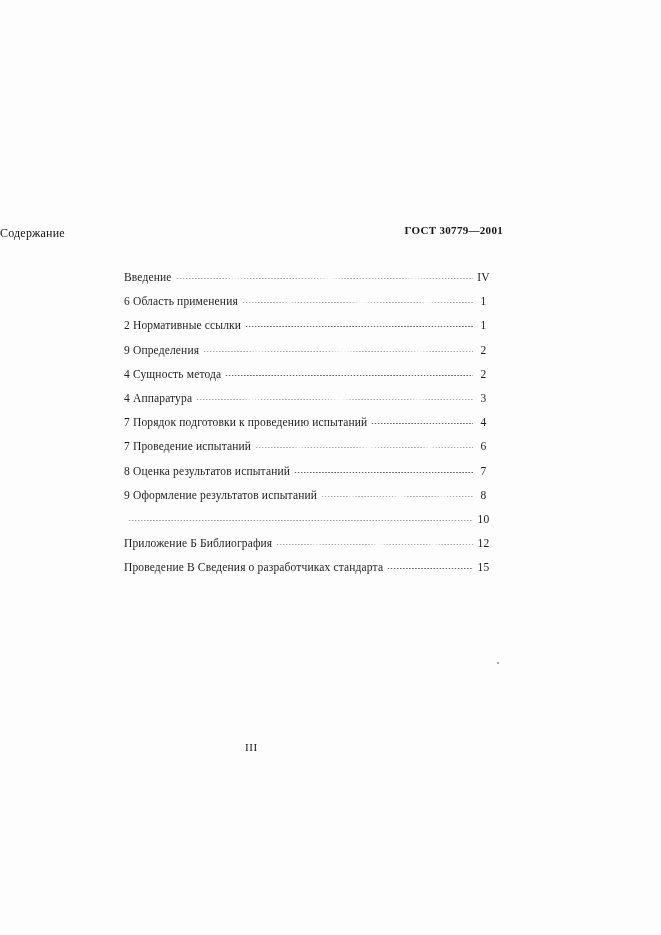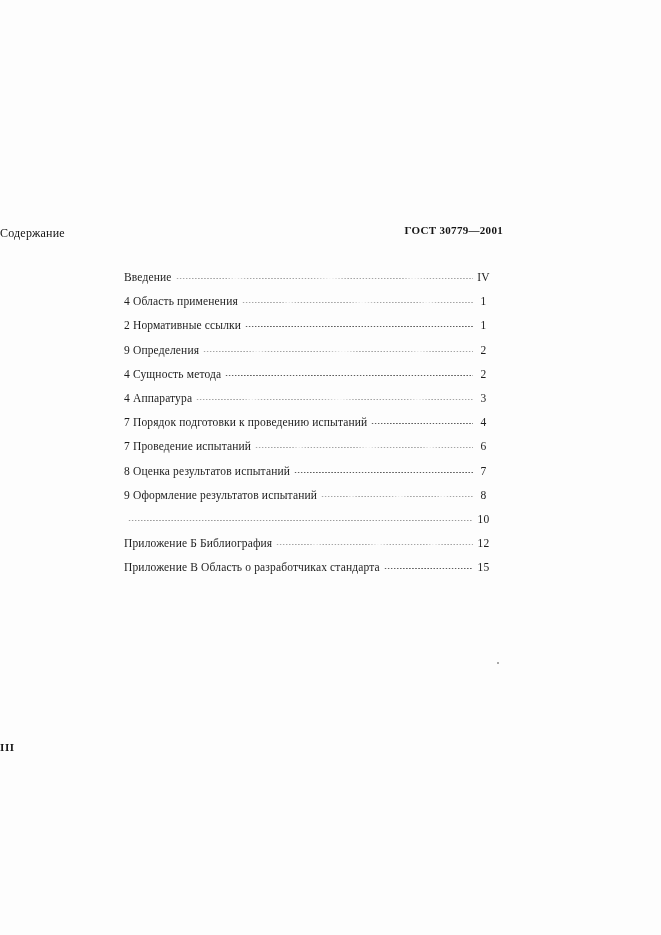"4 Область применения" span.toc-label { text: 4 -> 6 }
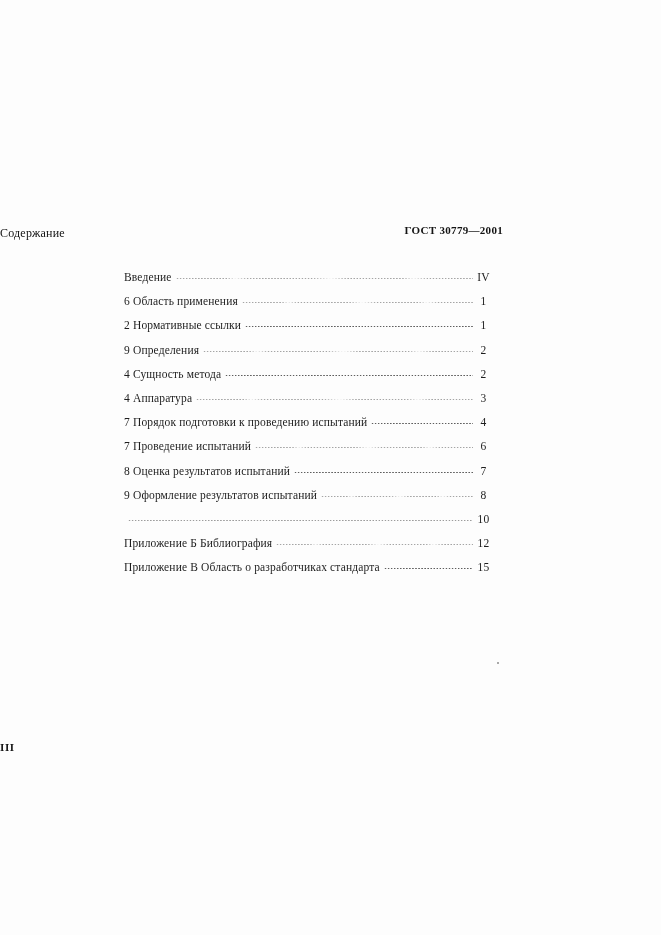"Приложение В Область о разработчиках" span.toc-label { text: Приложение В Область -> Проведение В Сведения }
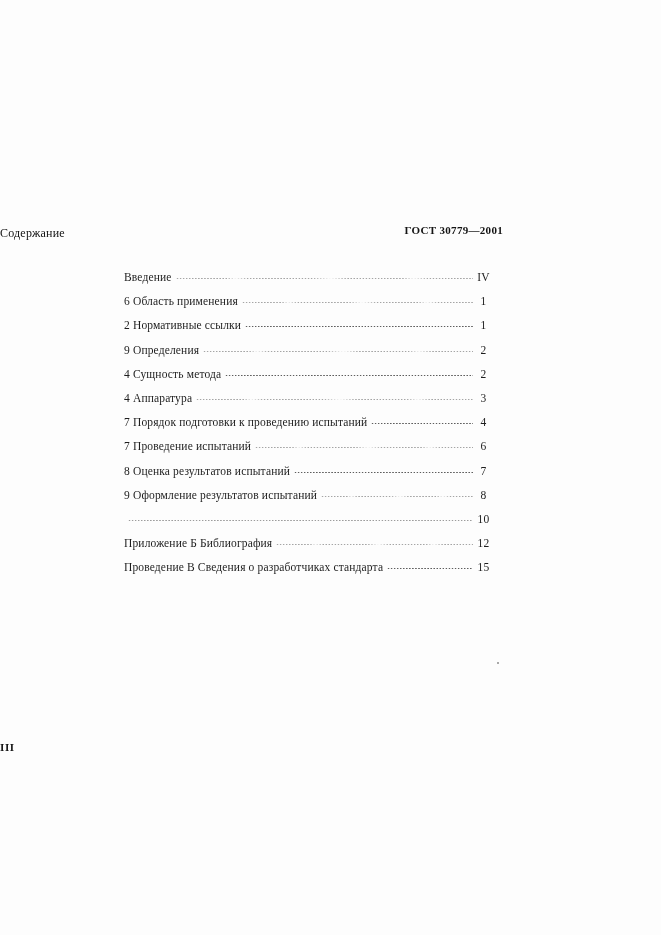"III" .doc-folio { font-weight: bold -> none; text-align: left -> center }
